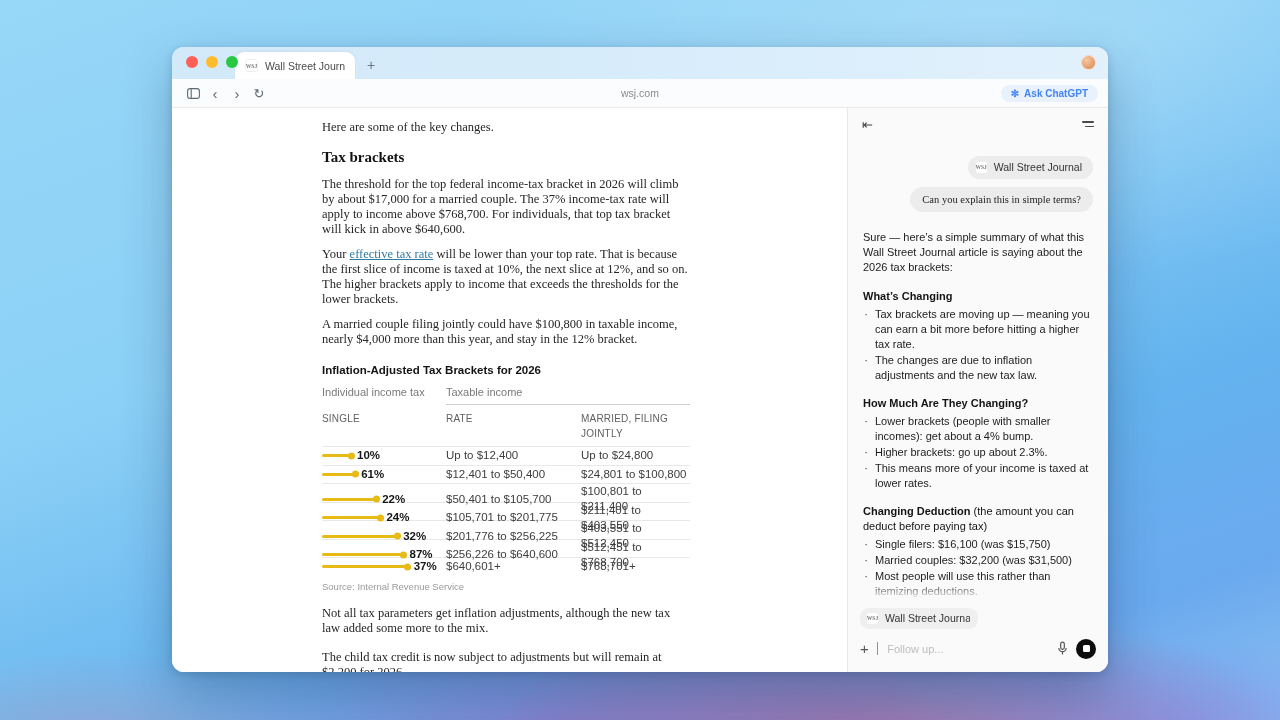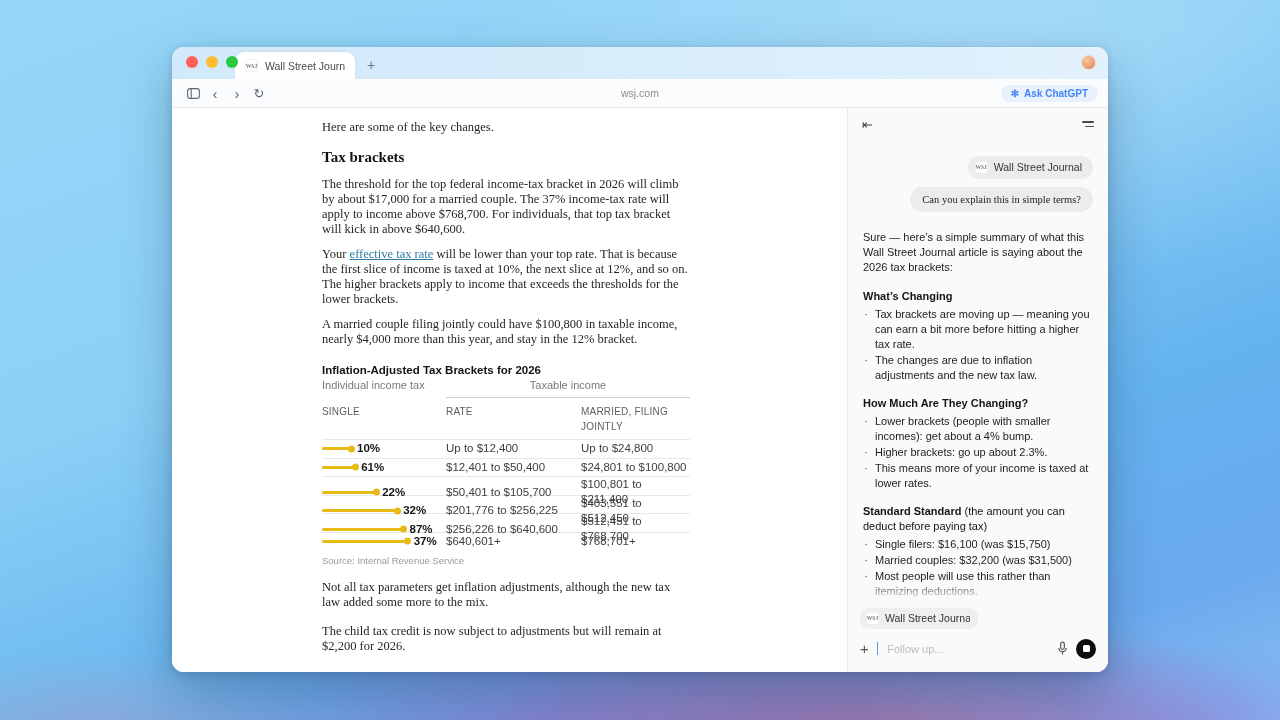"Inflation-Adjusted Tax Brackets for 2026" .tbl-title { margin-bottom: none -> 7px }
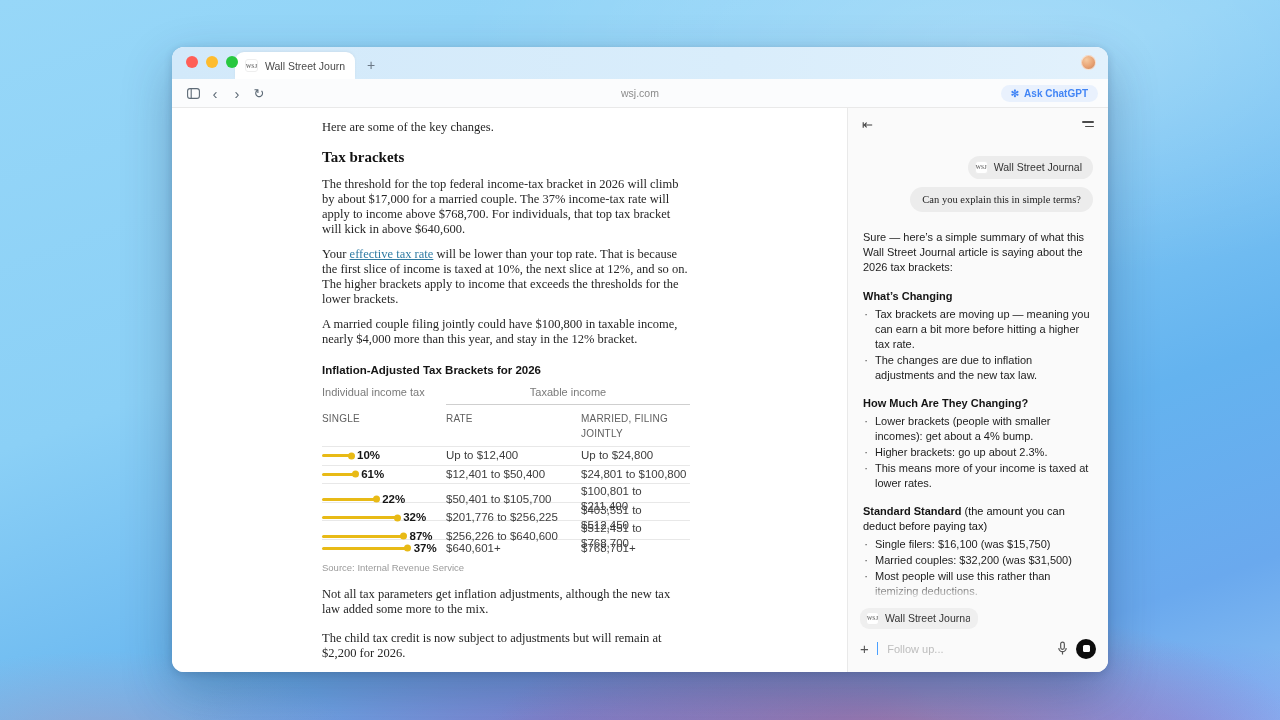"Taxable income" .tbl-groups .g-right { text-align: center -> none }
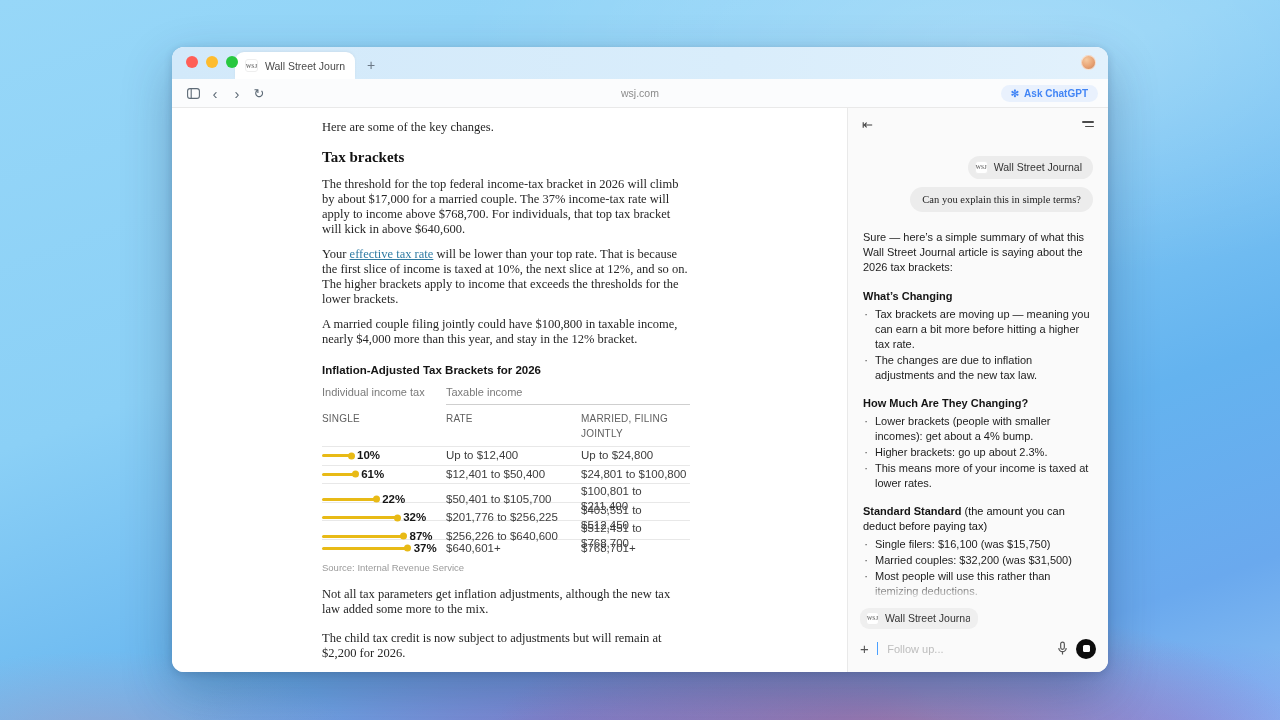"24%" div.tbl-row { html: none -> <div> <span> <span></span> <span>24%</span> </span> <span>$105,701 to $201,775</span> <span>$211,401 to $403,550</span> </div> }
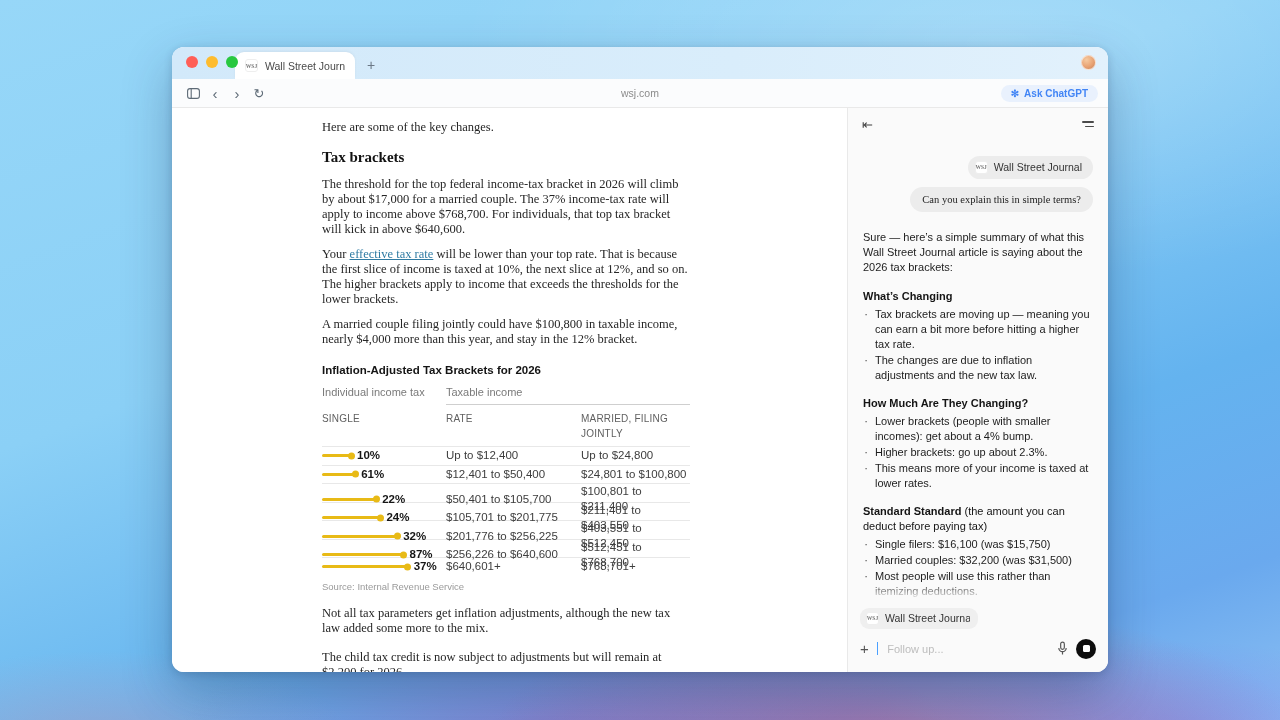"Standard Standard" span { text: Standard Standard -> Changing Deduction }
